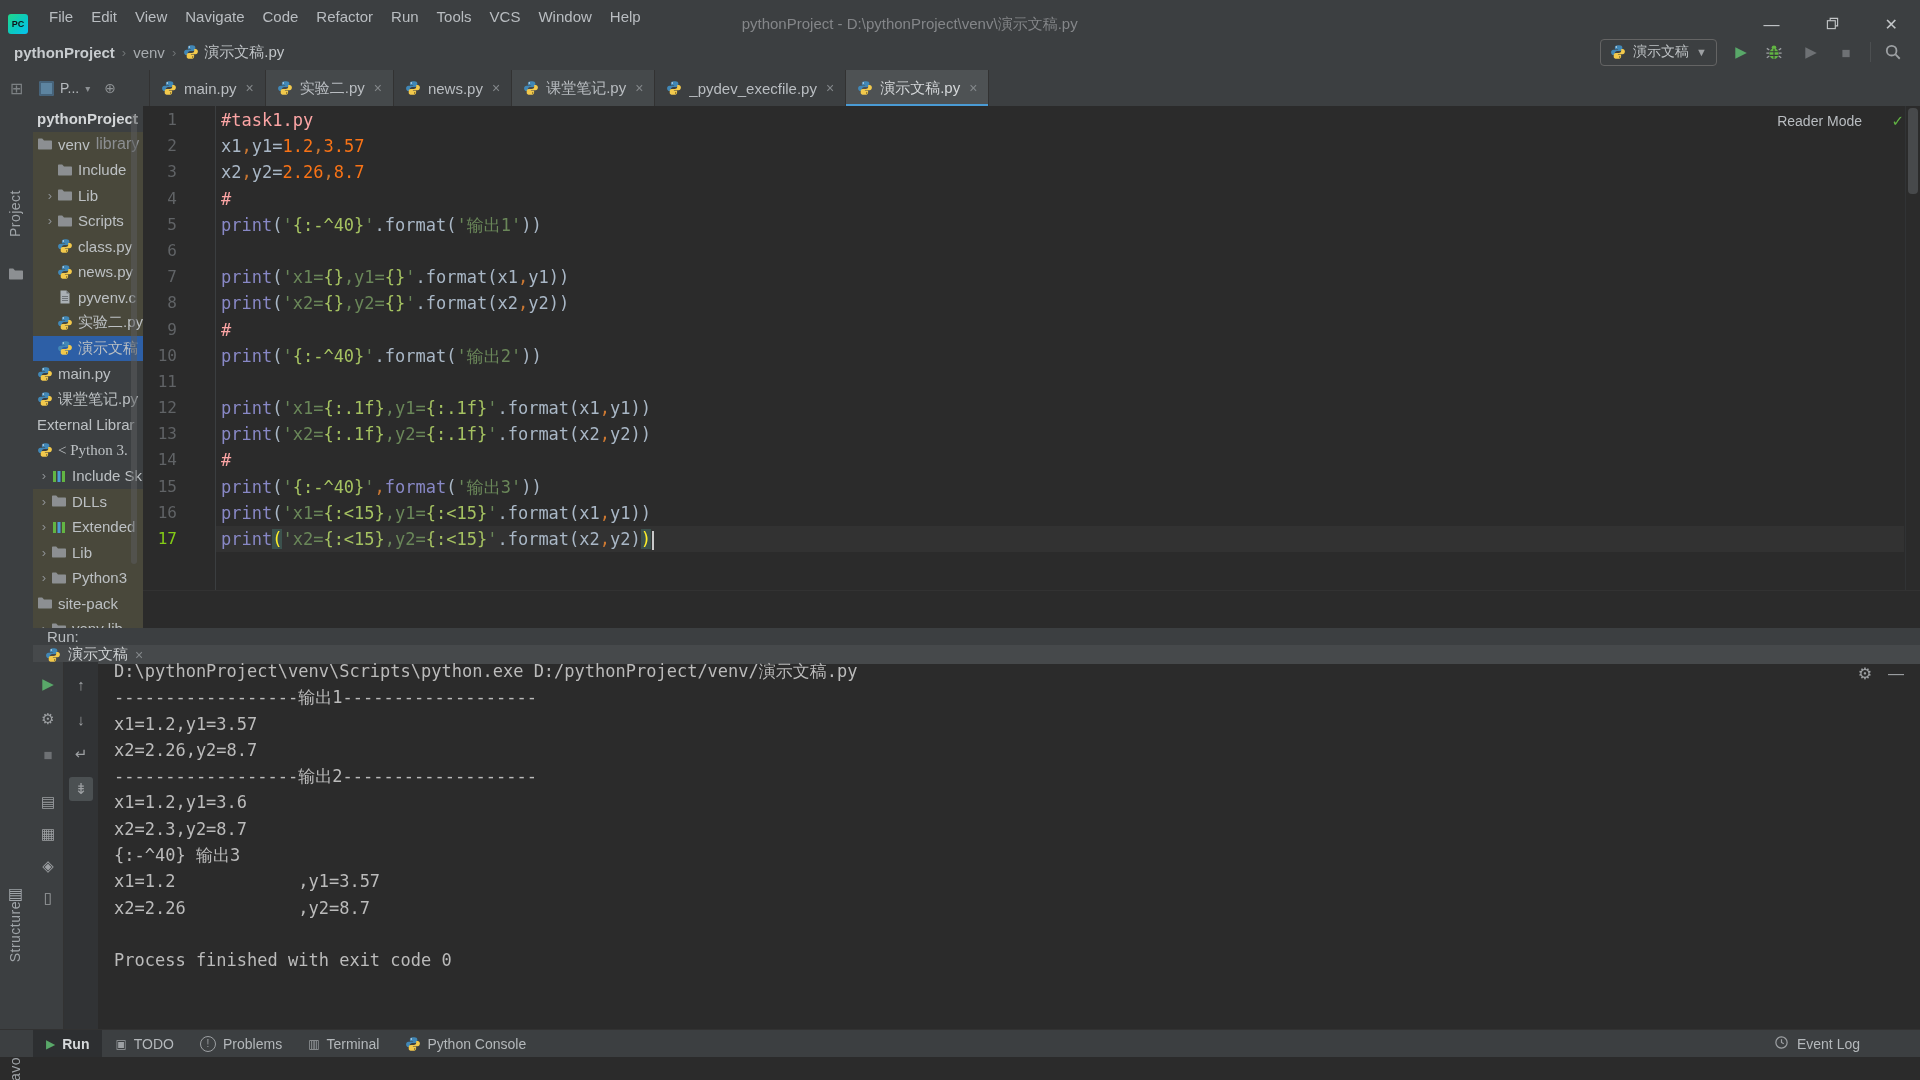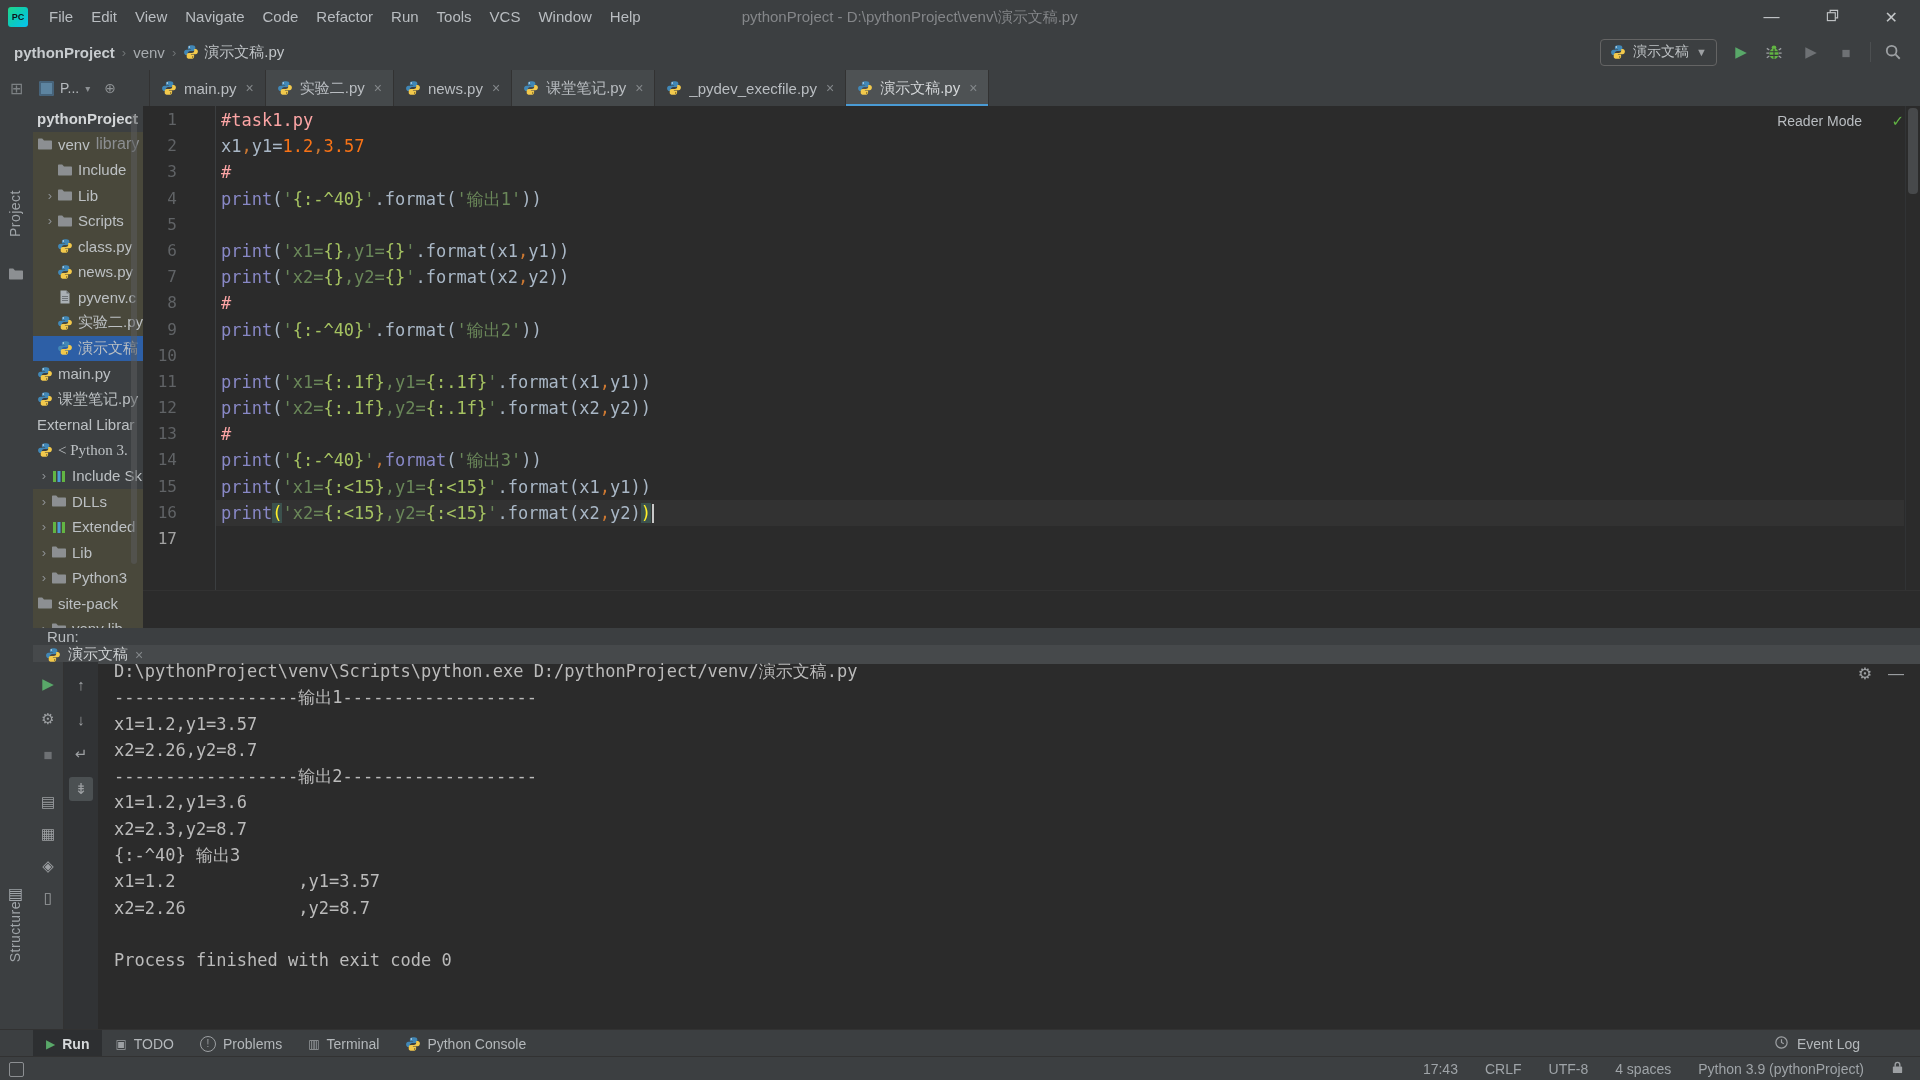"PC" #titlebar { align-items: center -> flex-end }
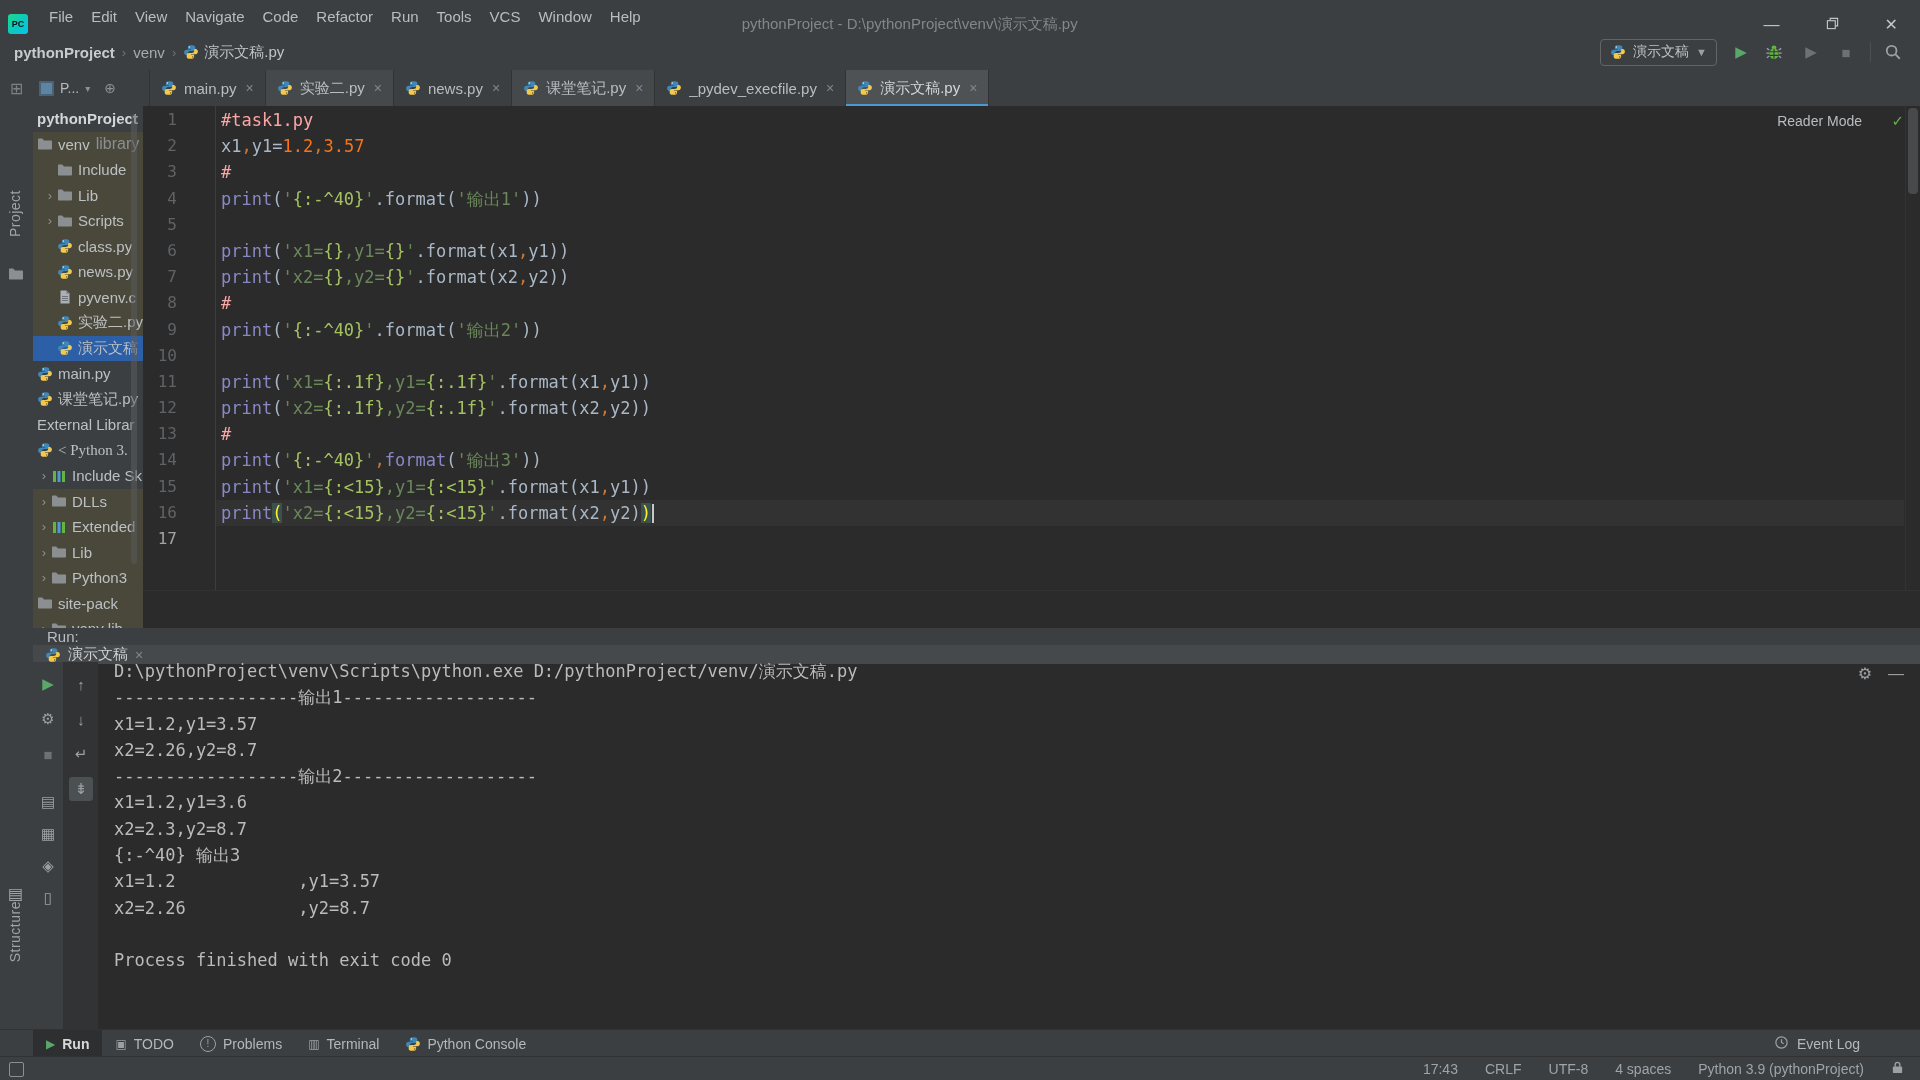"x2,y2=2.26,8.7" div.cline { html: none -> <div><span>x2</span><span>,</span><span>y2=</span><span>2.26</span><span>,</span><span>8.7</span></div> }
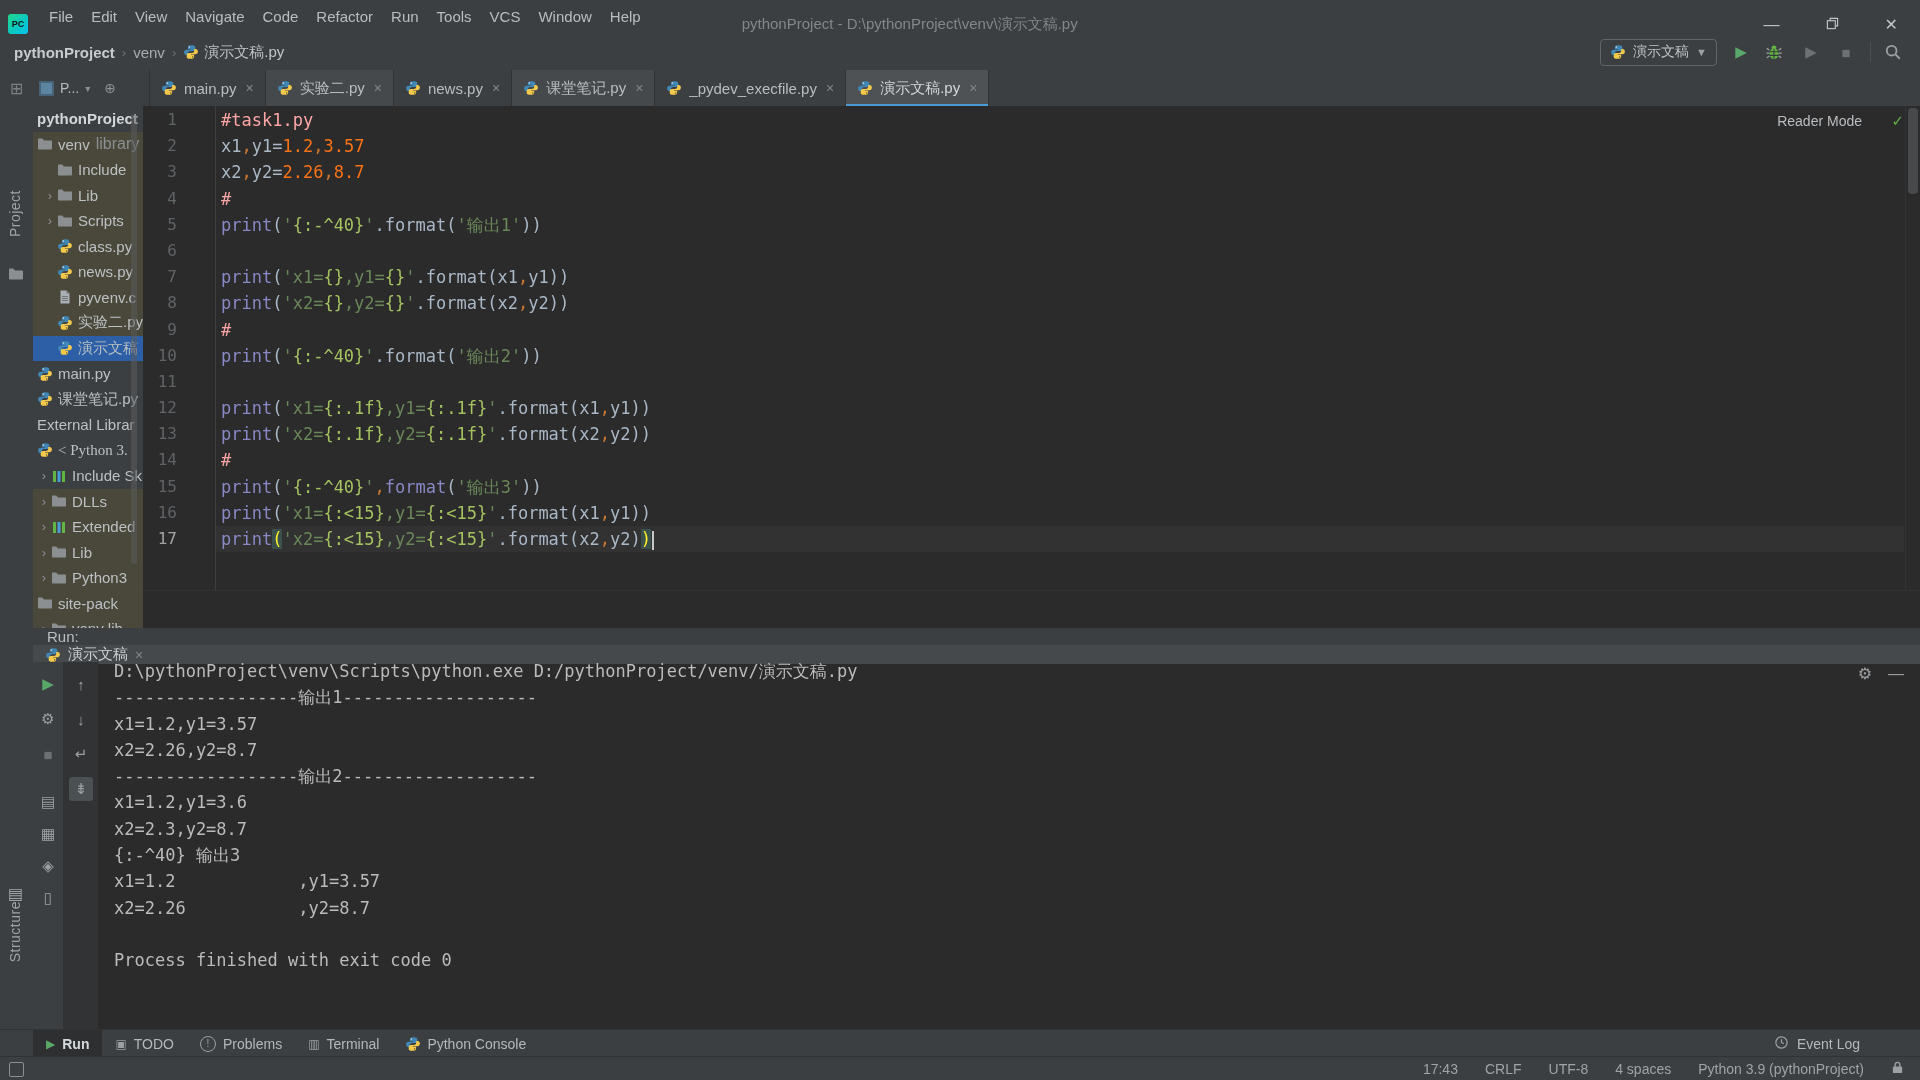"17" .gnum.cur { color: #a3a3a3 -> #84cc16 }
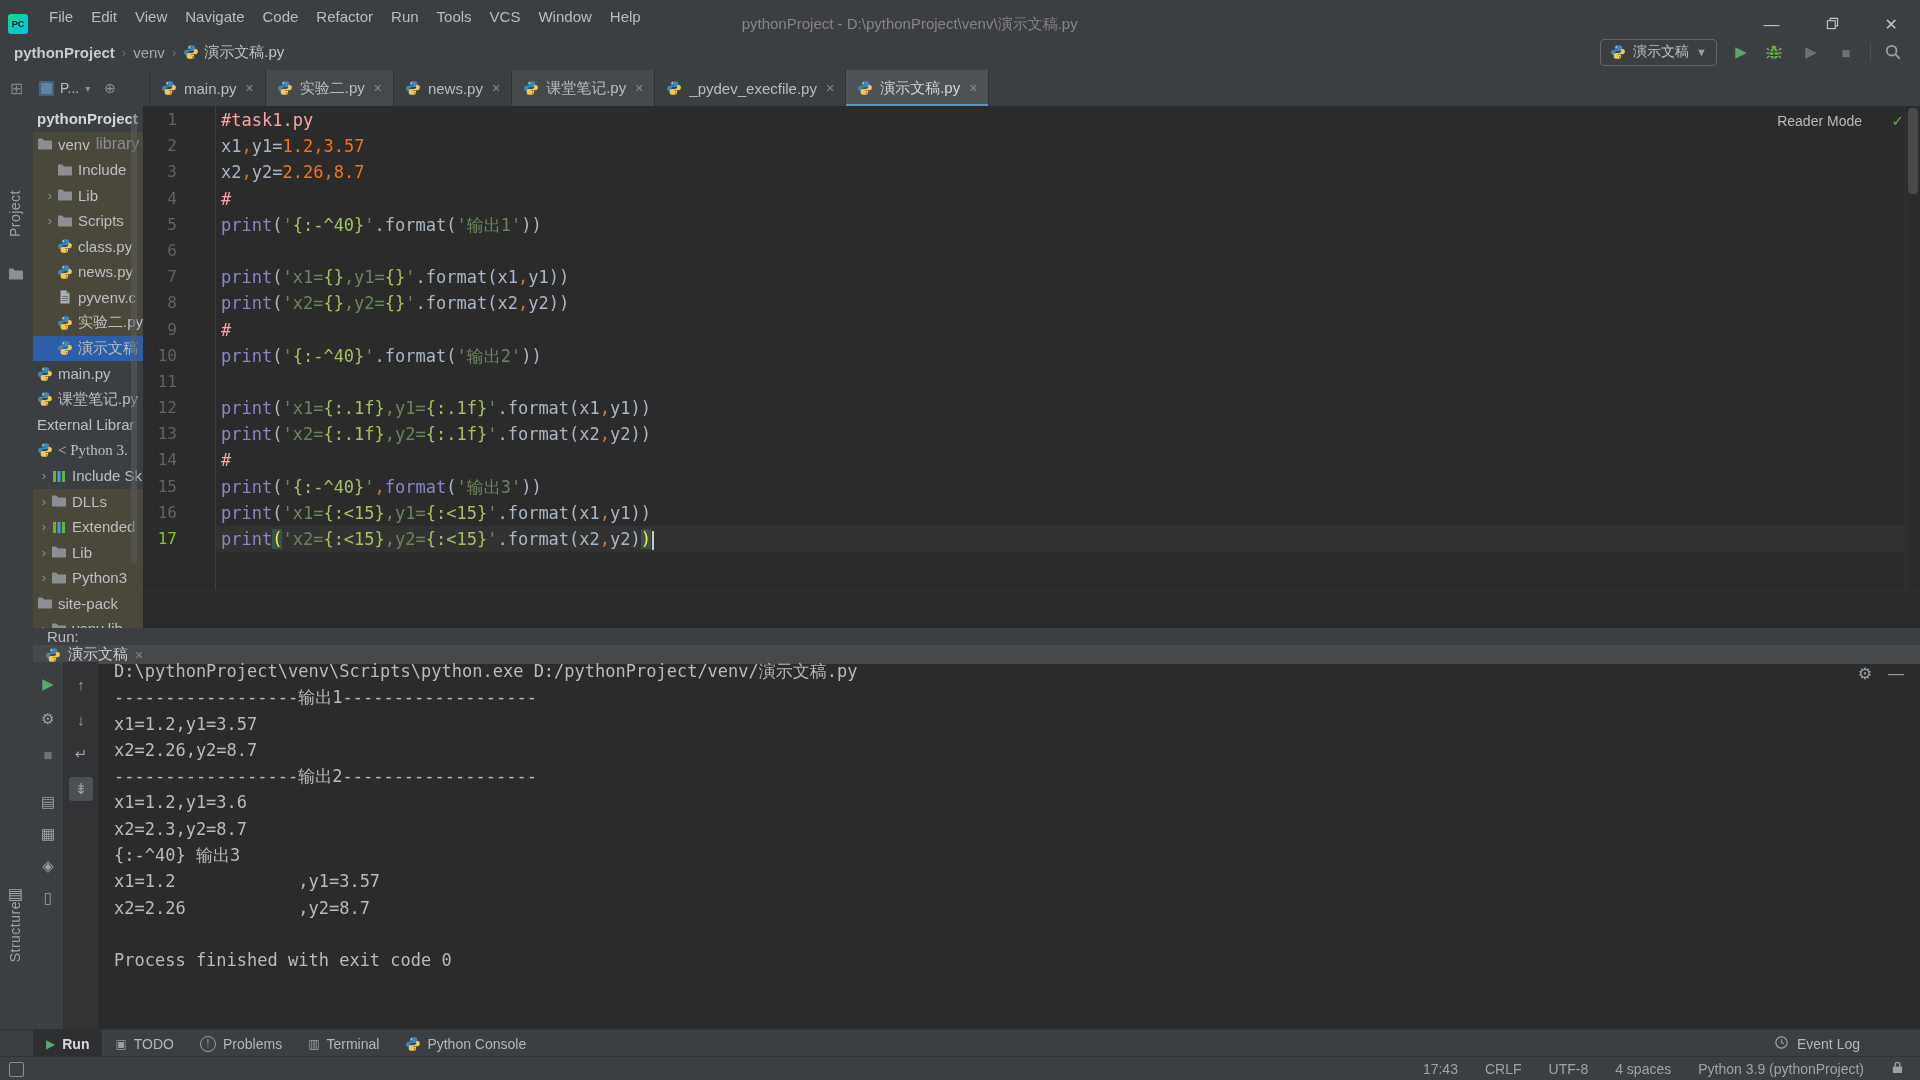"17:43" div { html: <div> <div> <span></span> </div> <div> <span>17:43</span> <span>CRLF</span> <span>UTF-8</span> <span>4 spaces</span> <span>Python 3.9 (pythonProject)</span> <span><svg> <rect></rect> <path></path> </svg></span> </div> </div> -> none }
